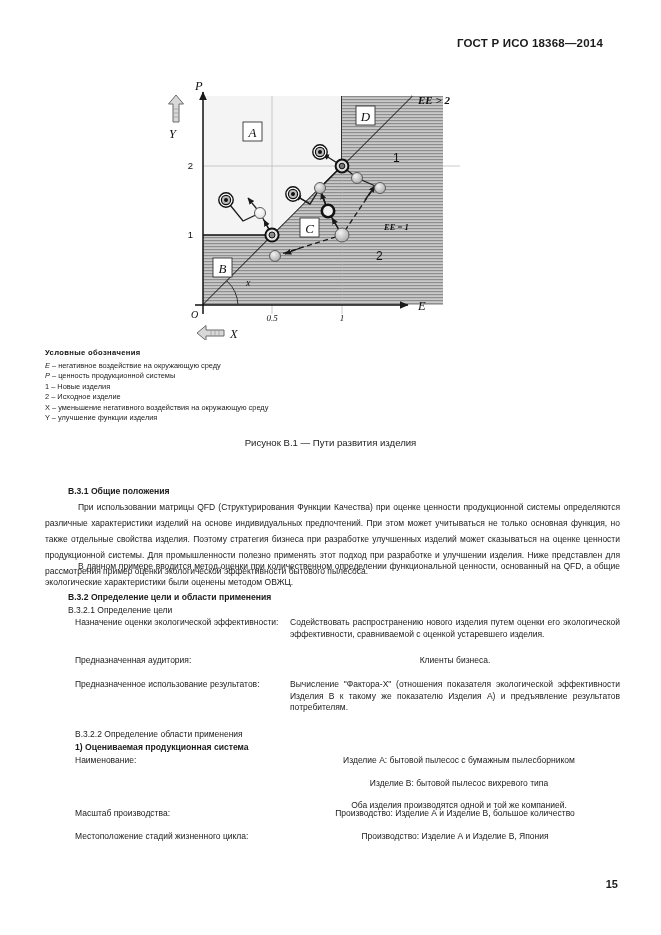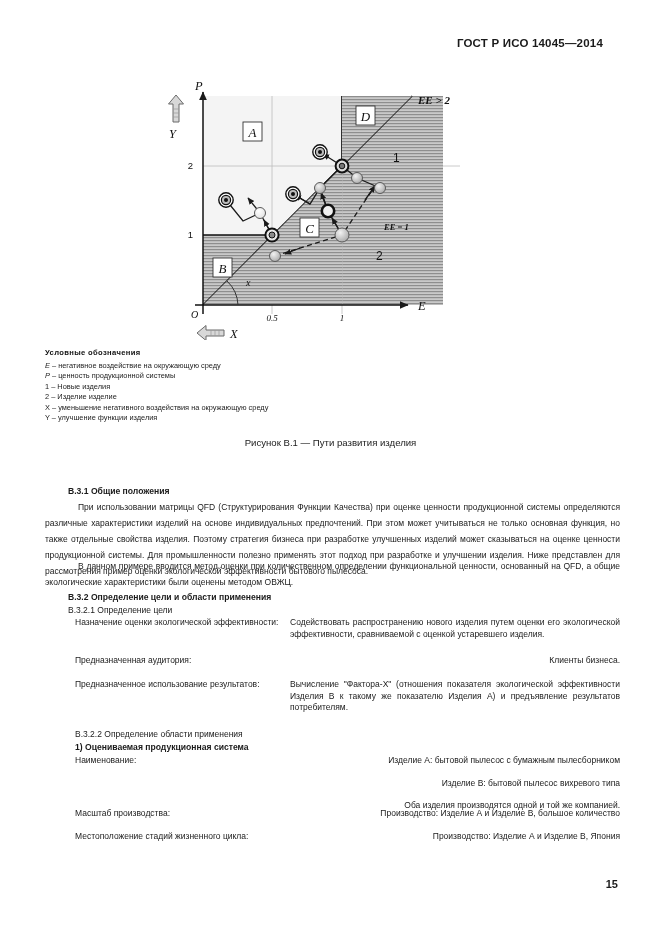"ГОСТ Р ИСО 14045—2014" div.doc-header { text: 14045 -> 18368 }
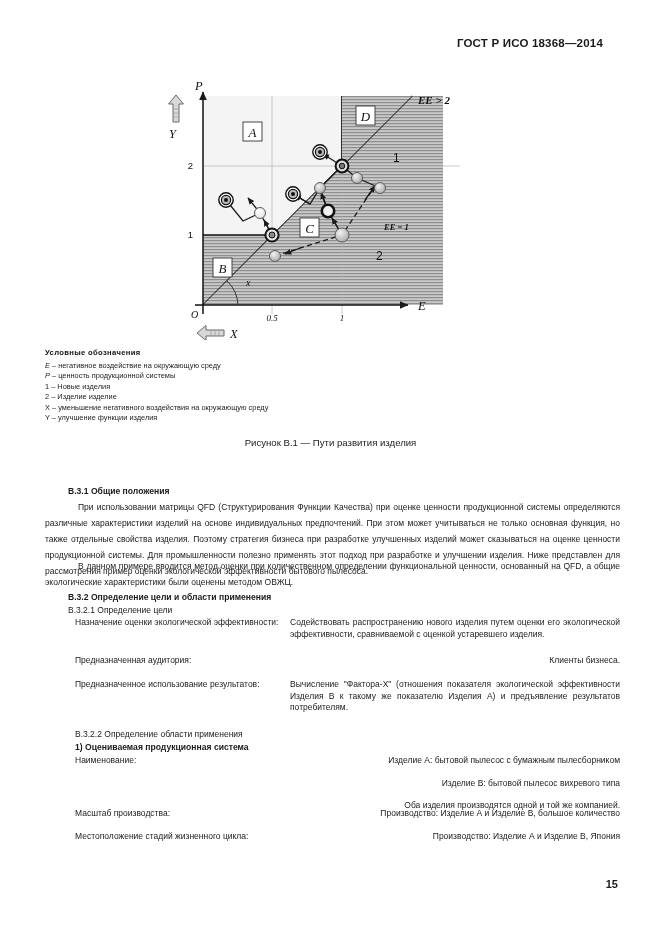"– Изделие изделие" span { text: Изделие -> Исходное }
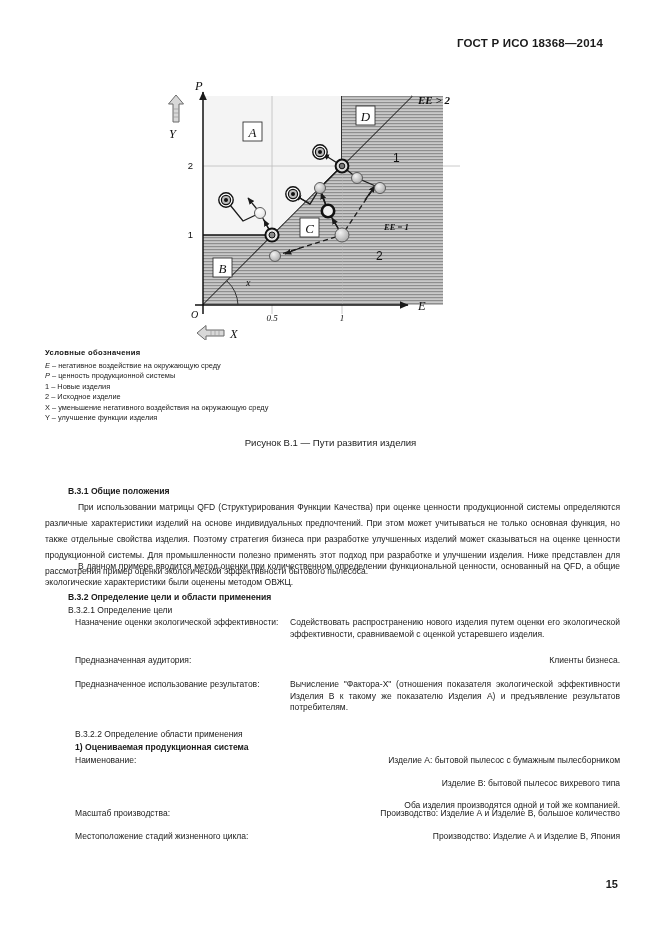"Клиенты бизнеса." .defrow .val.noj { text-align: right -> center }
